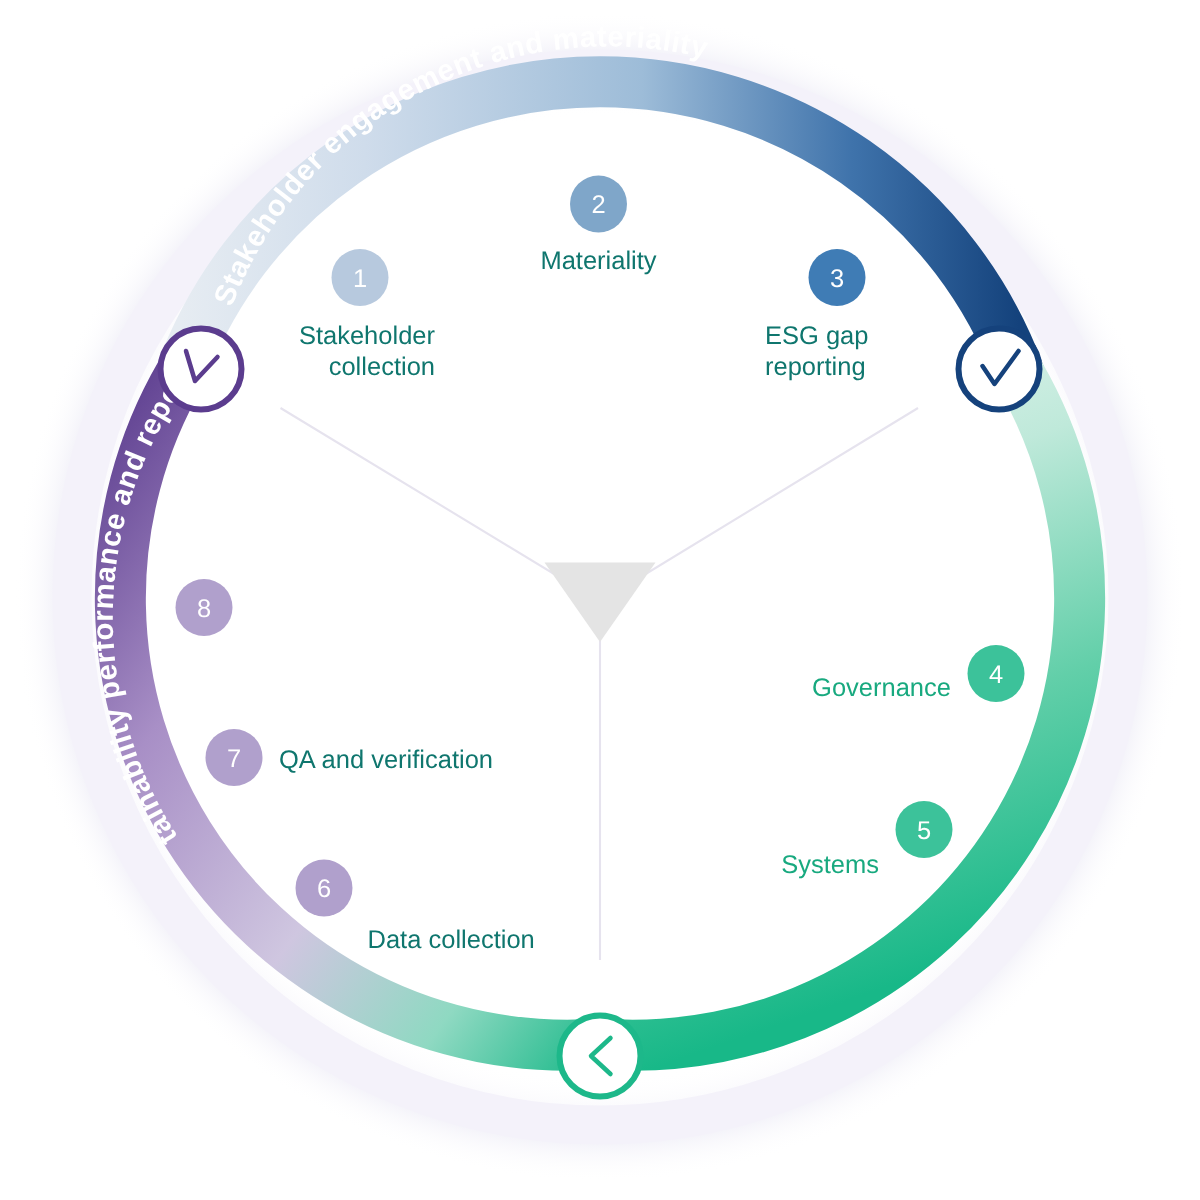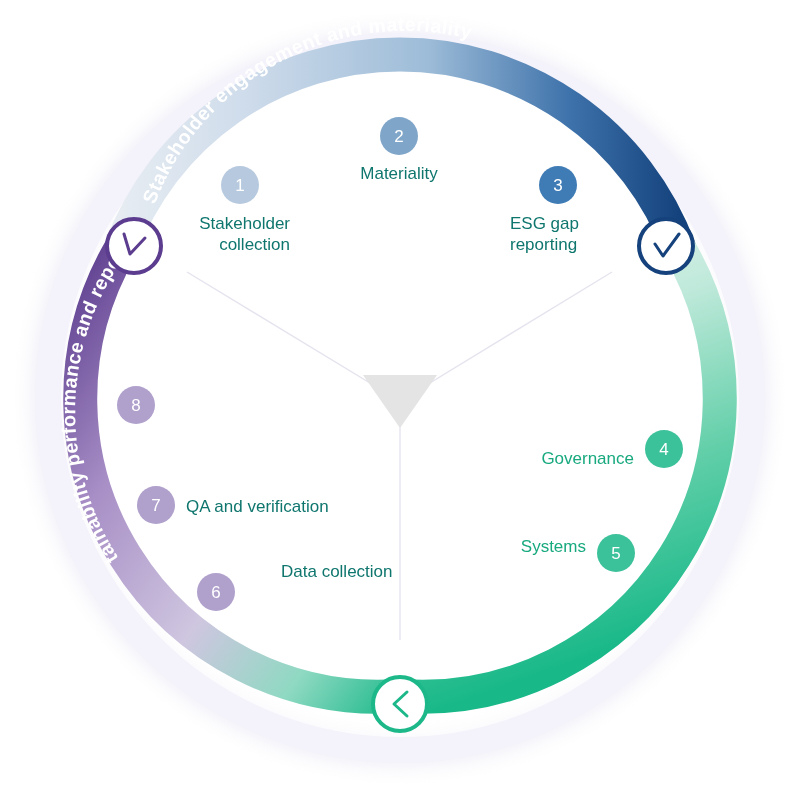"Systems" div.label-text { top: 536px -> 566px }
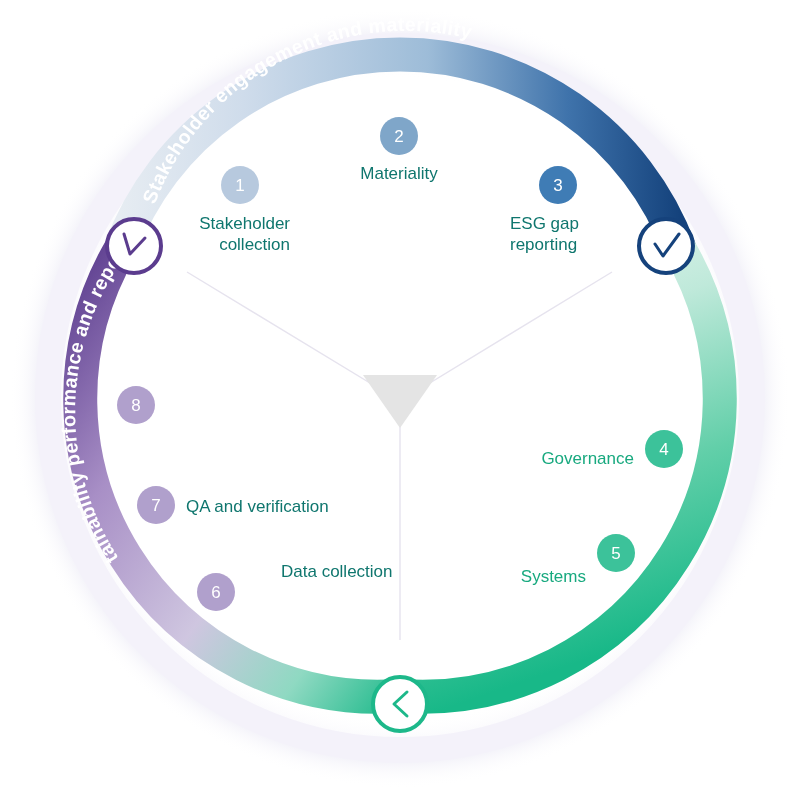"Data collection" div.label-text { margin-left: 36px -> none; top: 561px -> 616px }
